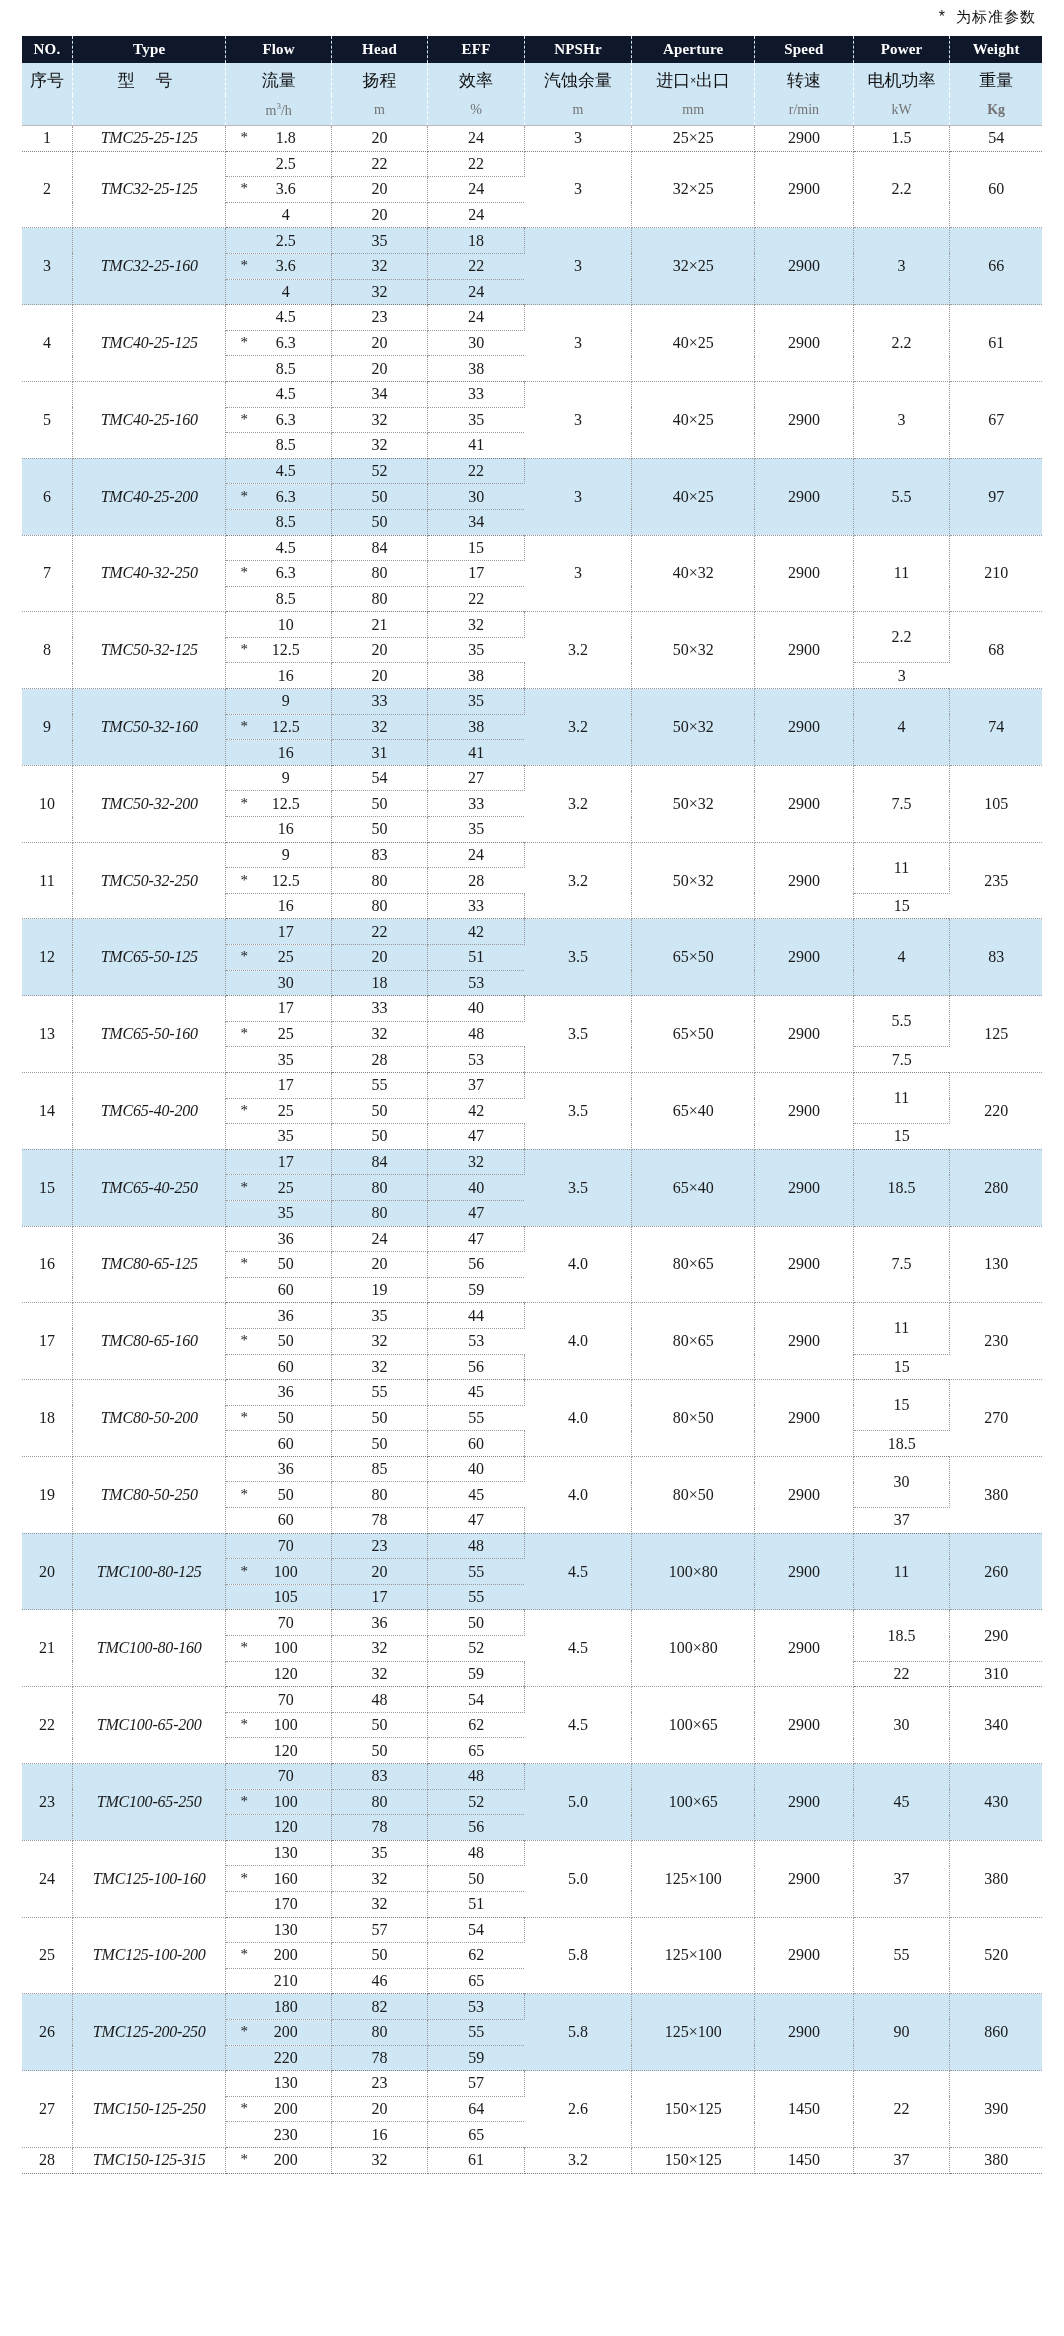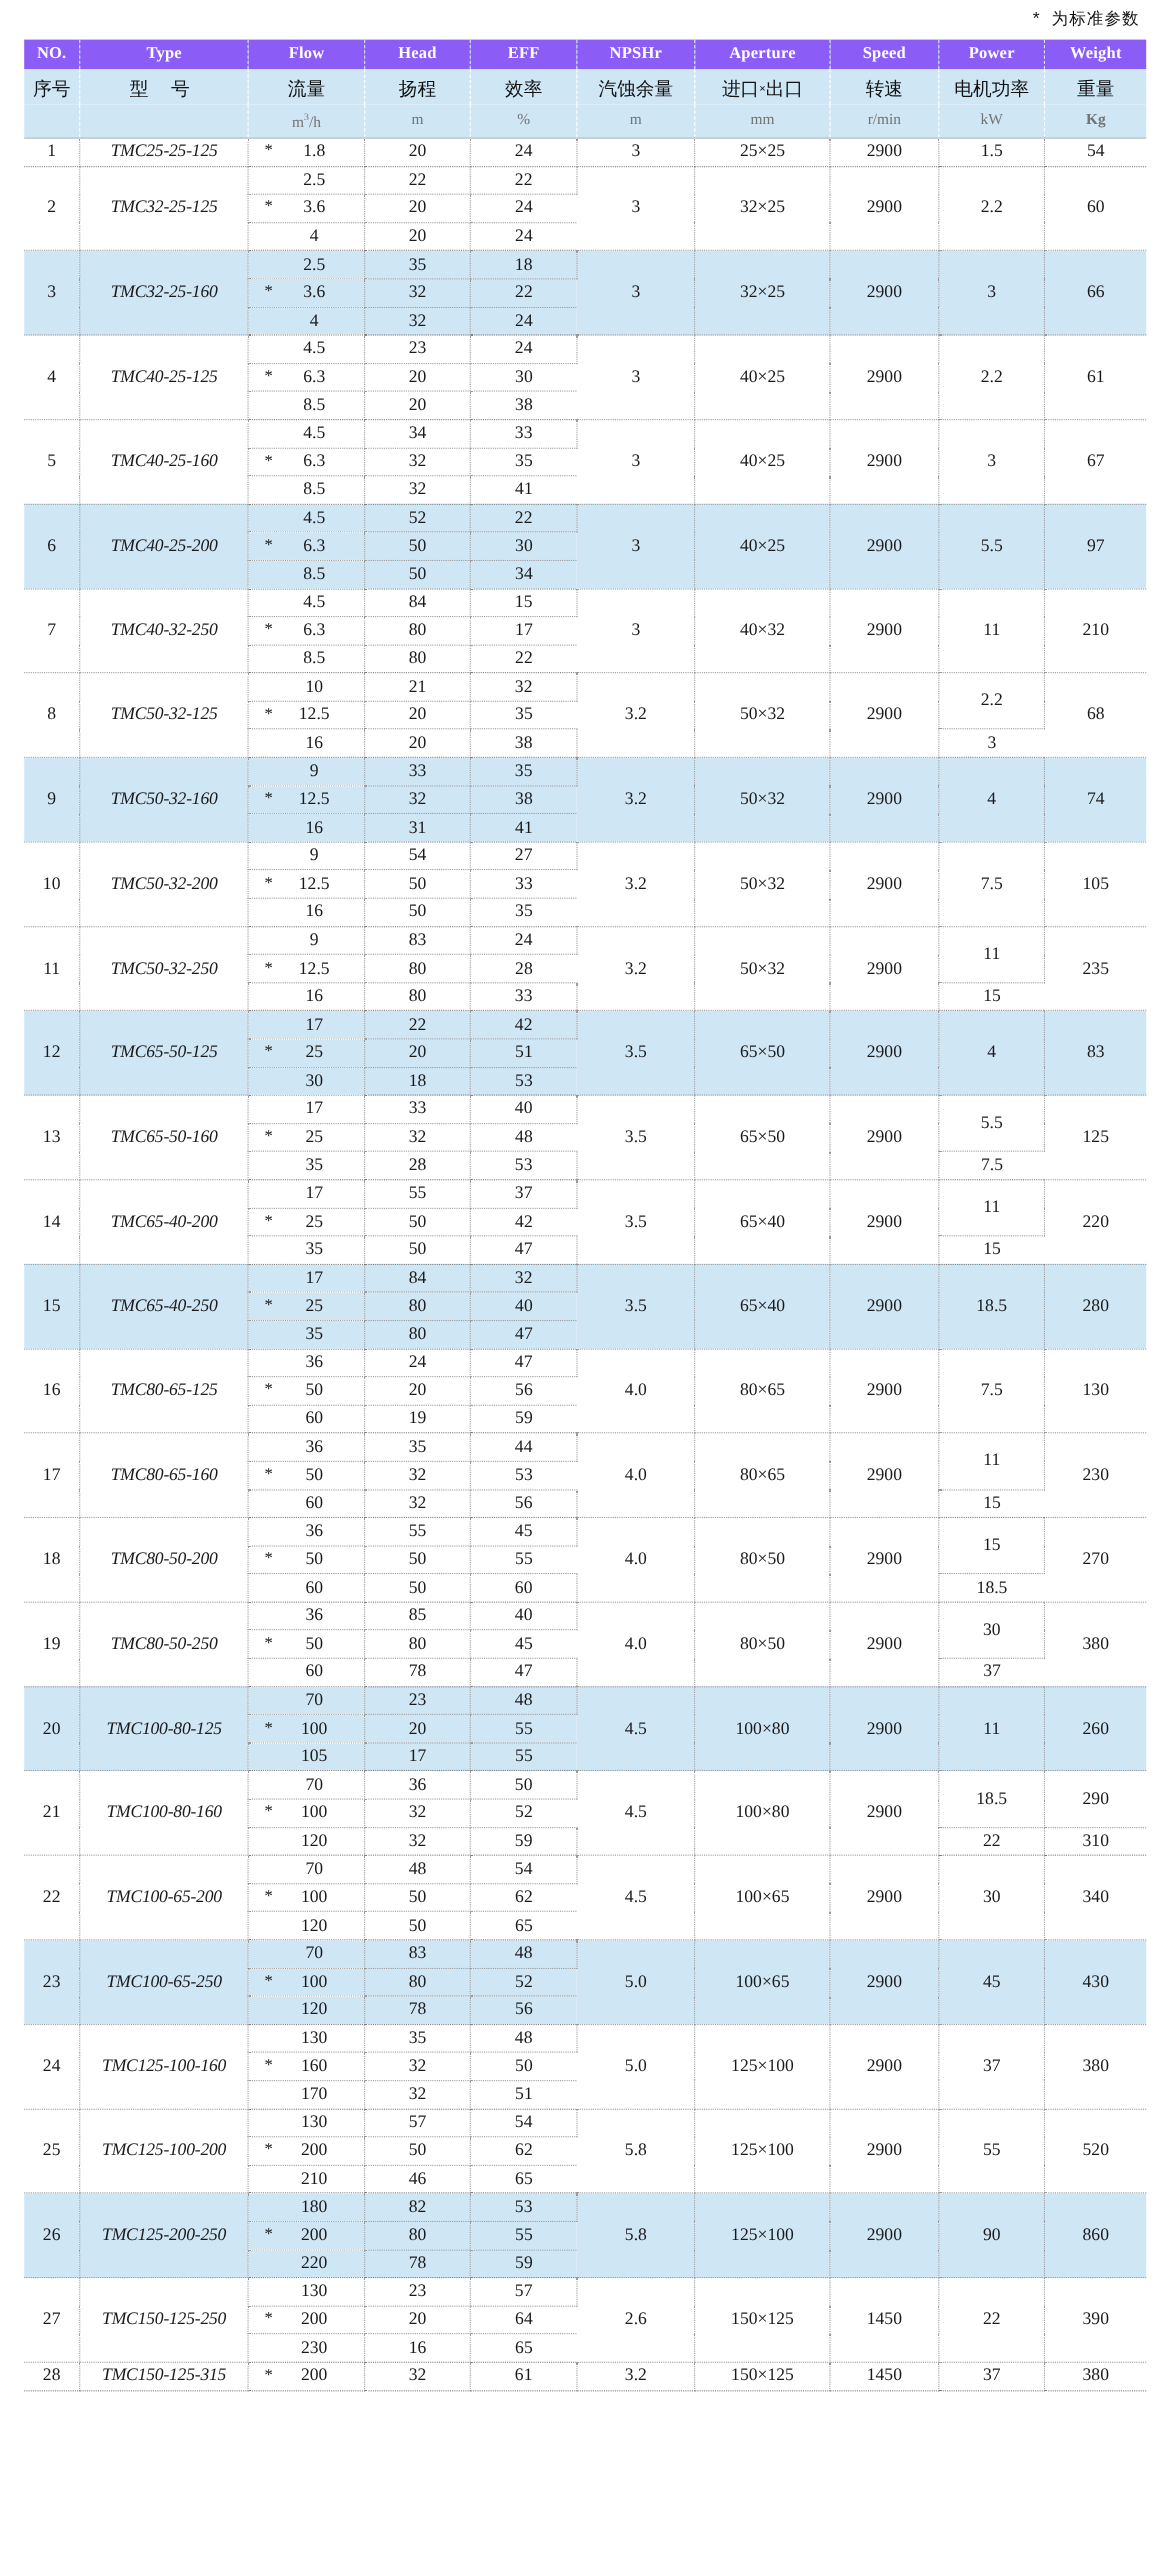"NO." tr.hdr-en th { background: #8b5cf6 -> #0f172a }
